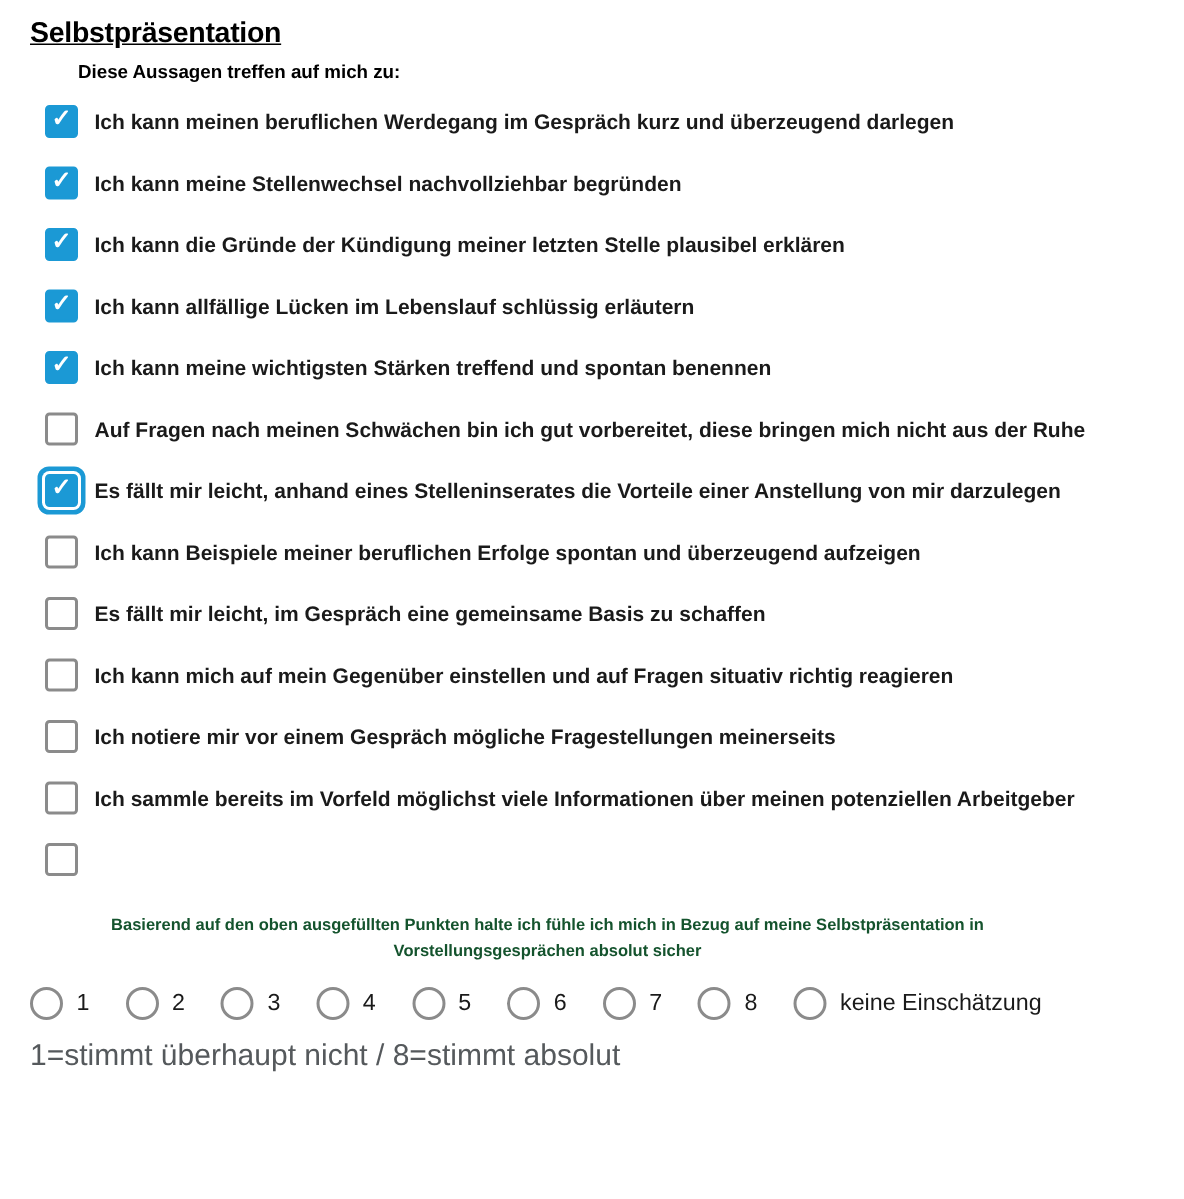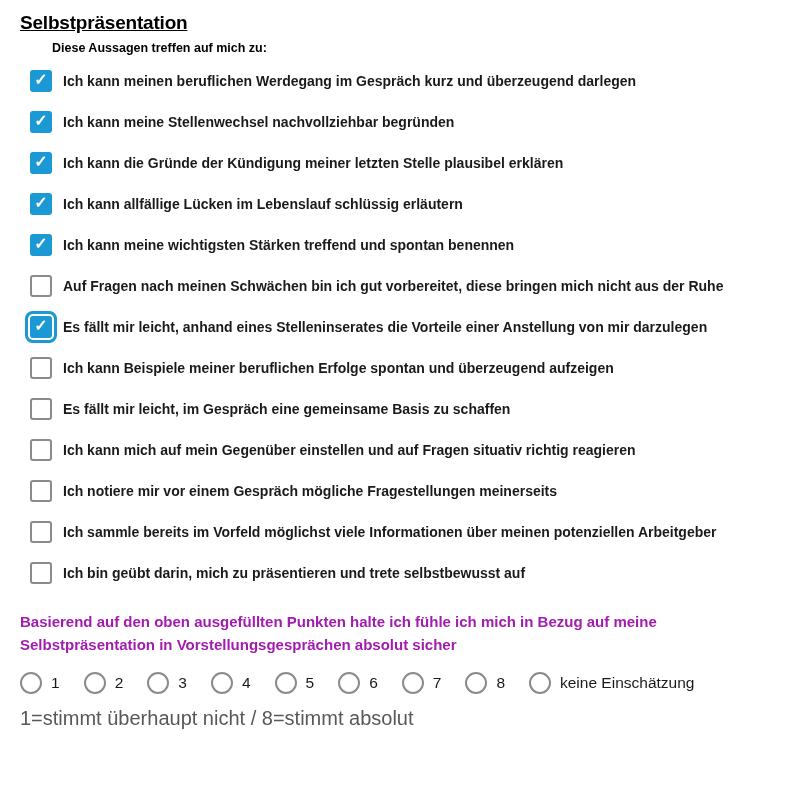"Ich bin geübt darin, mich" span.cb-label { html: <span>Ich bin geübt darin, mich zu präsentieren und trete selbstbewusst auf</span> -> none }
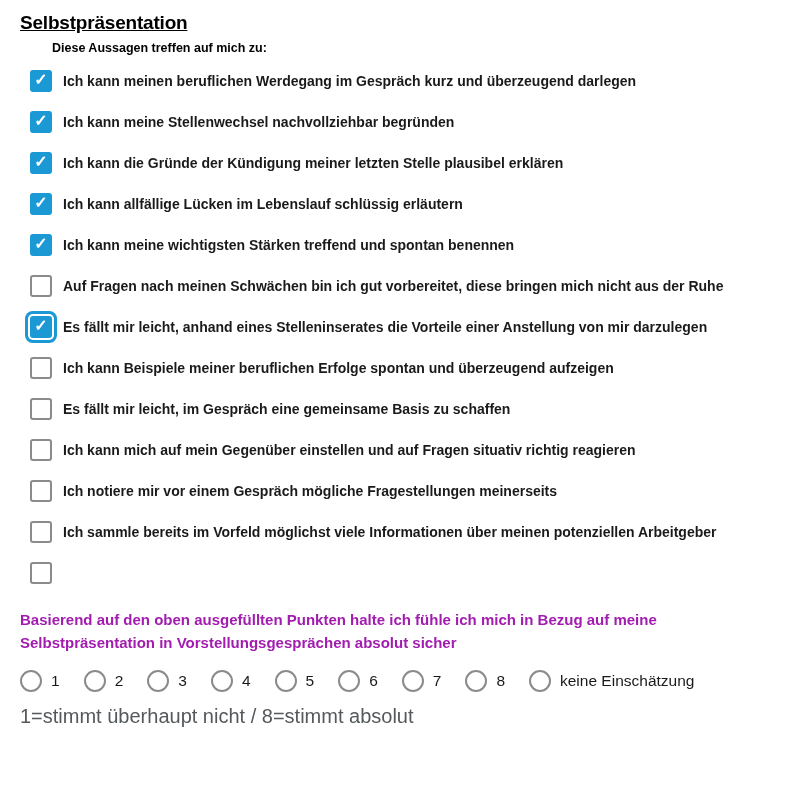"Basierend auf den oben ausgefüllten" .statement { color: #a21caf -> #14532d; font-size: 15px -> 11px; text-align: none -> center }
